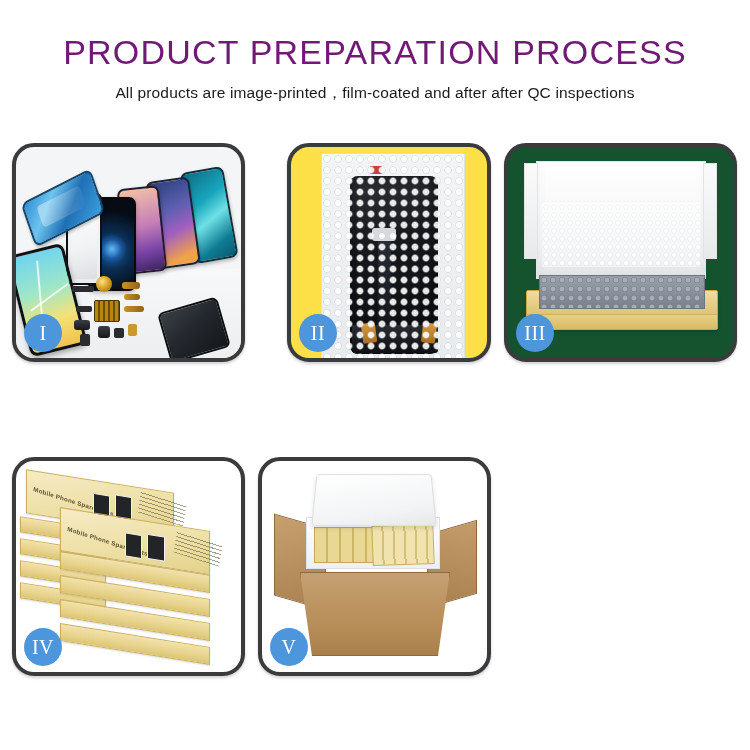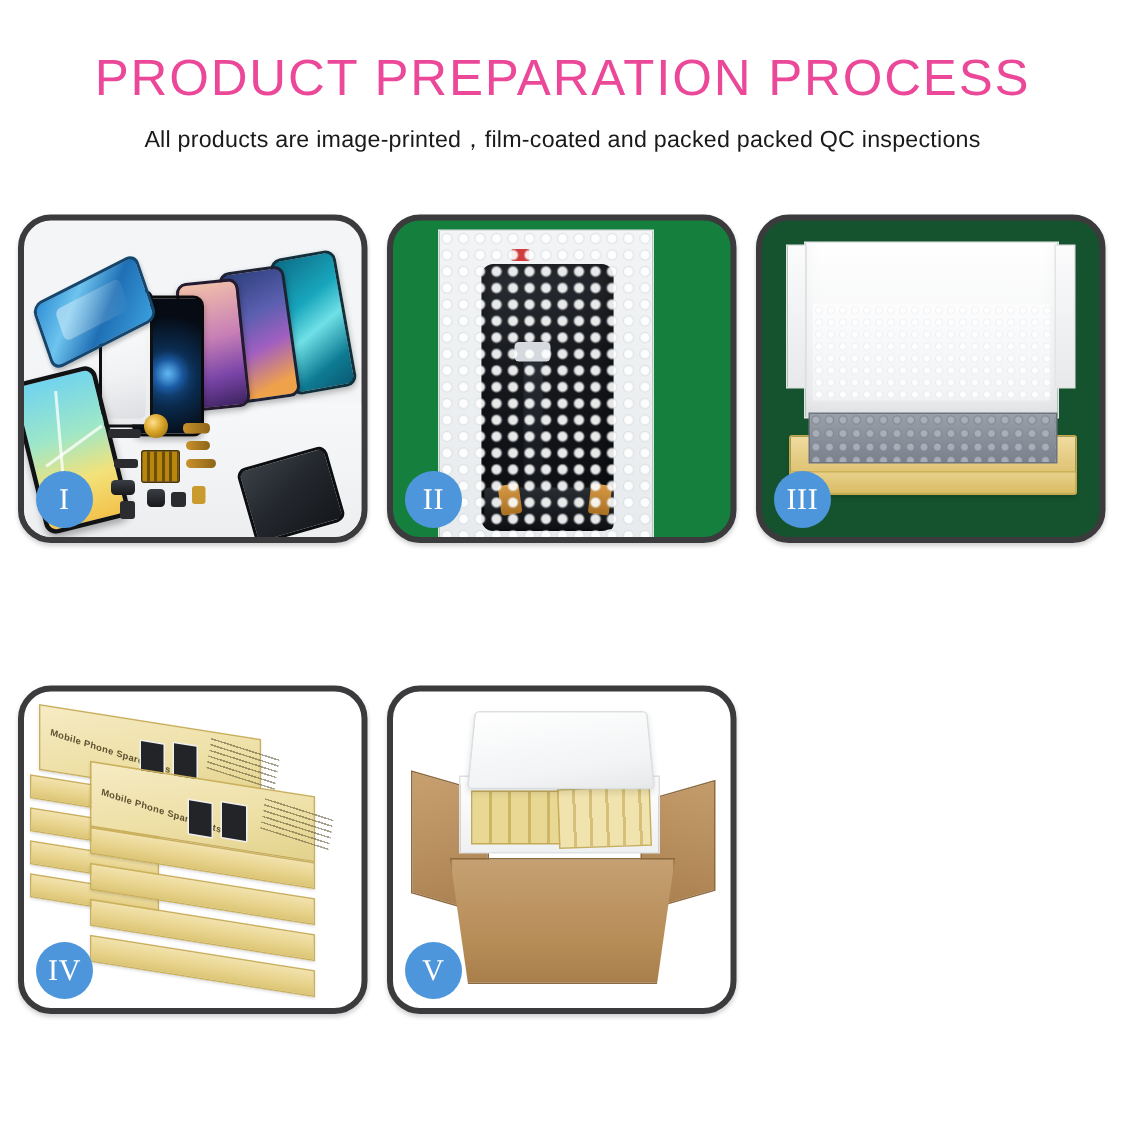"PRODUCT PREPARATION PROCESS" .title { color: #ec4899 -> #701a75 }
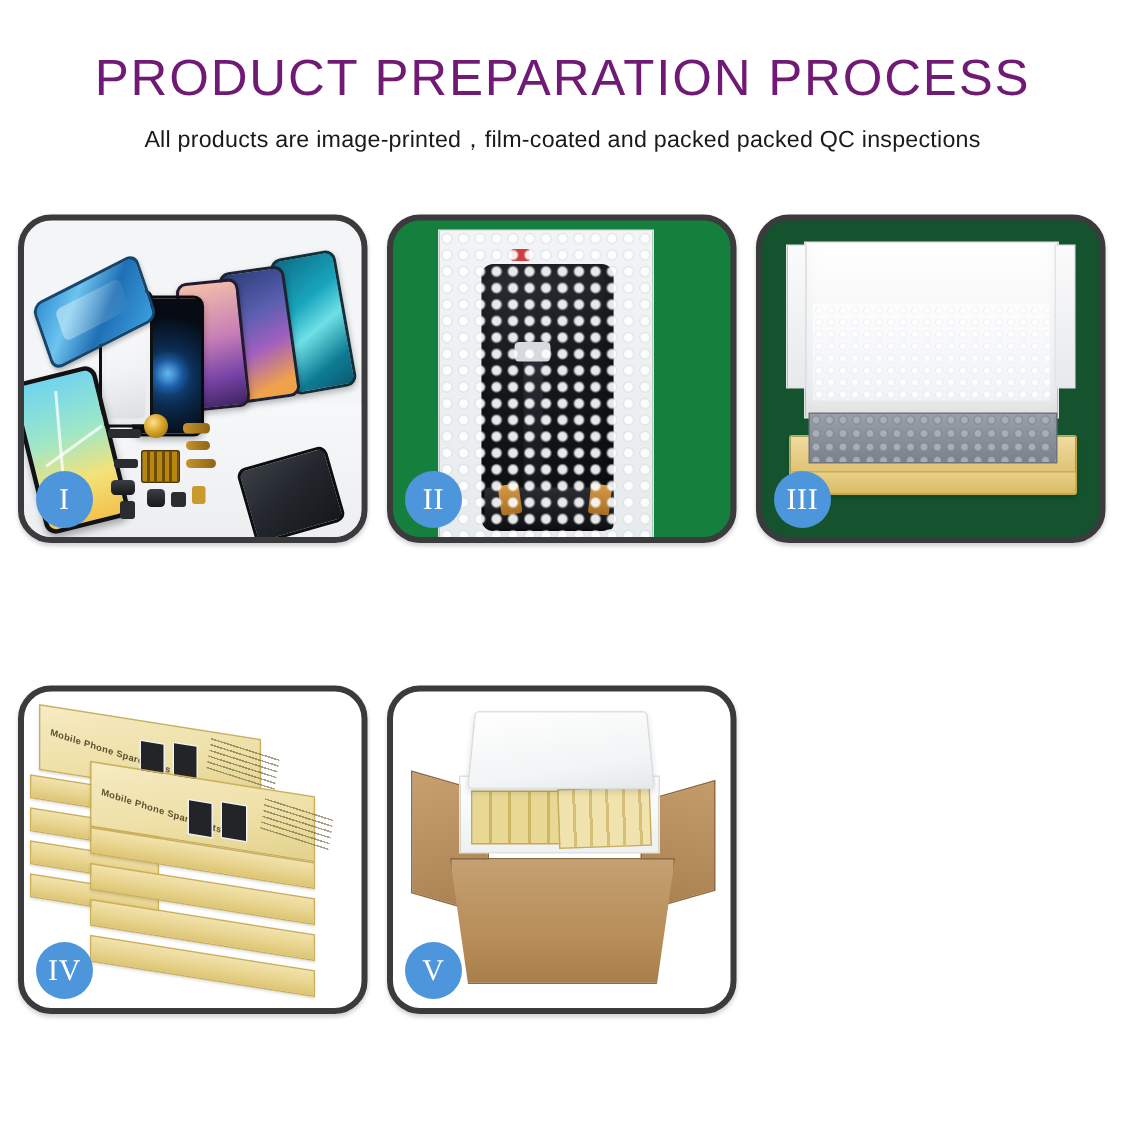"All products are" div.subtitle { text: packed packed -> after after }
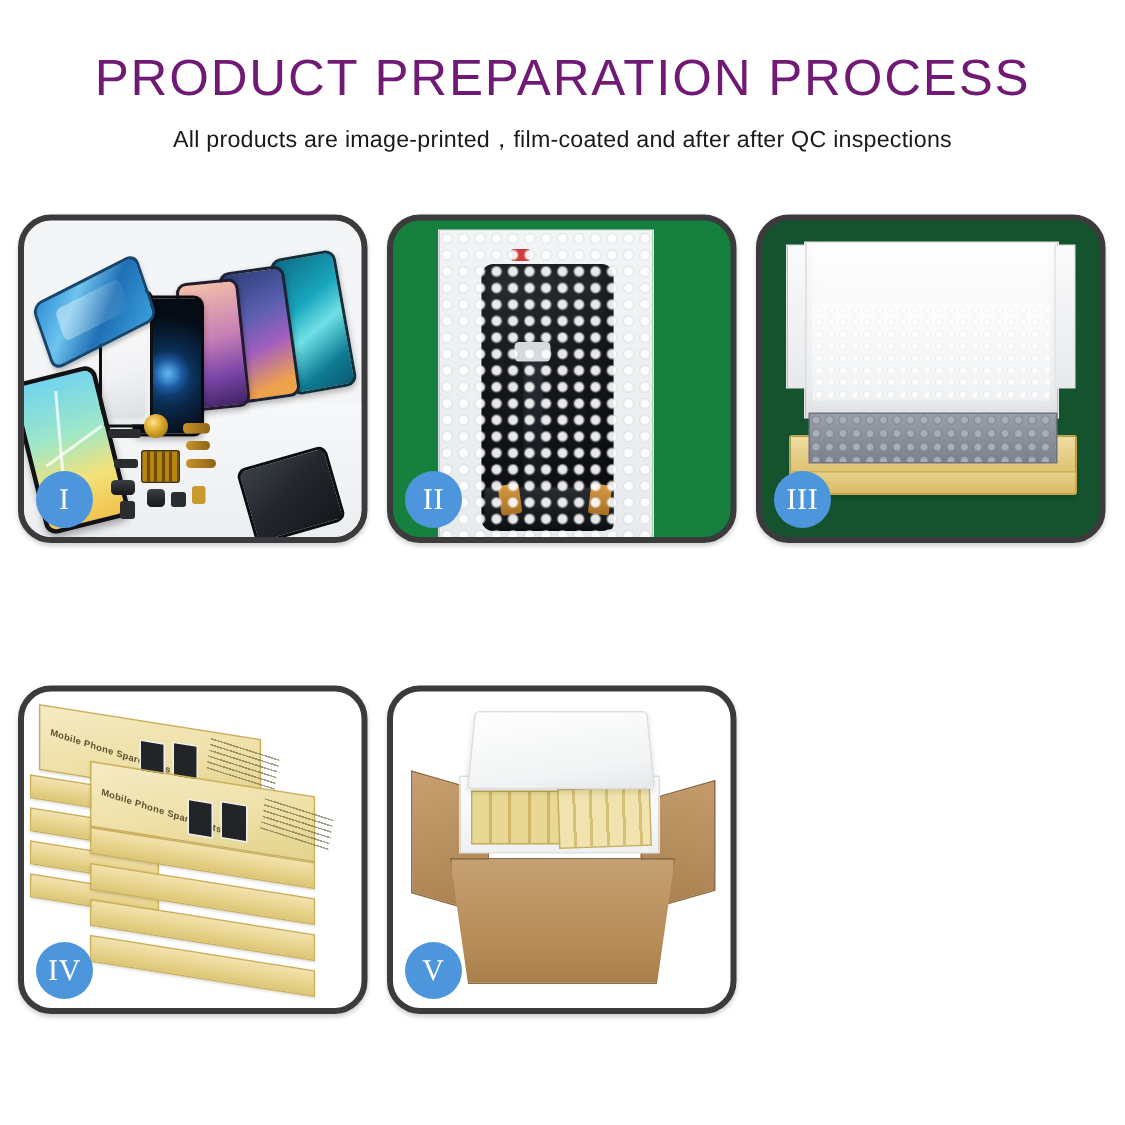"II" .p2 { background: #15803d -> #fde047; margin-left: none -> 29px }
